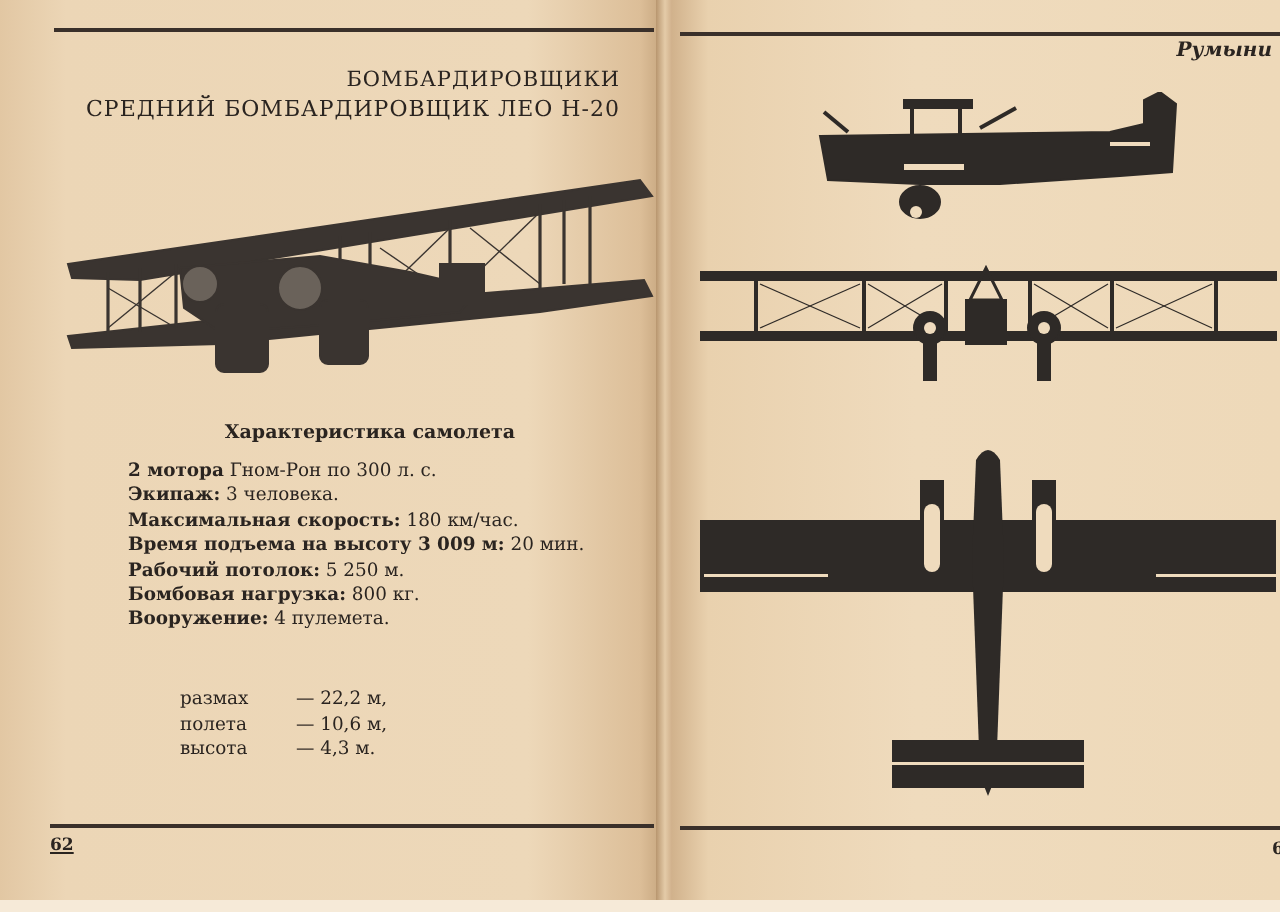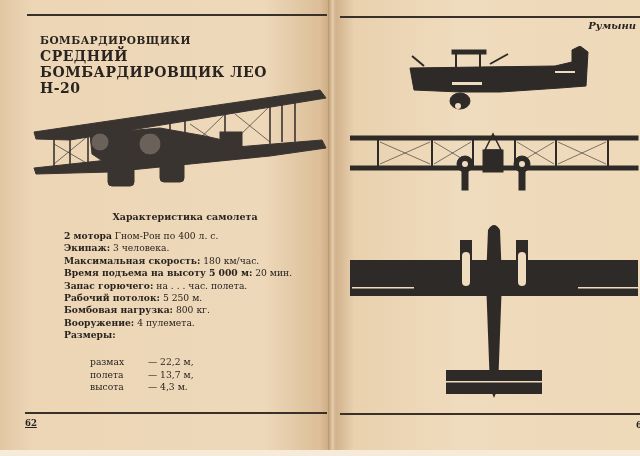"БОМБАРДИРОВЩИКИ" .title { font-weight: bold -> normal; text-align: left -> right }
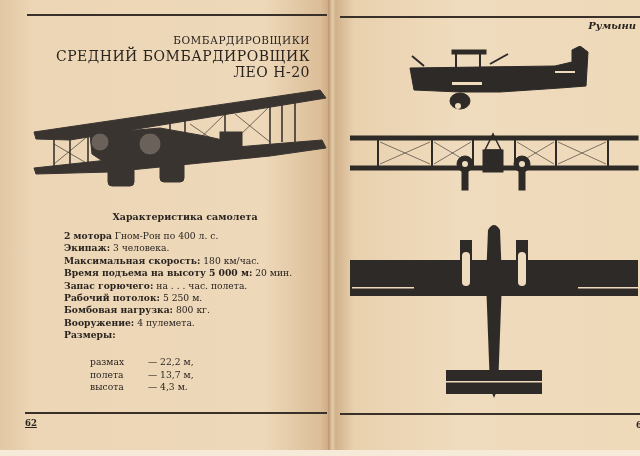"СРЕДНИЙ БОМБАРДИРОВЩИК ЛЕО Н-20" .t2 { font-size: 14px -> 11px }
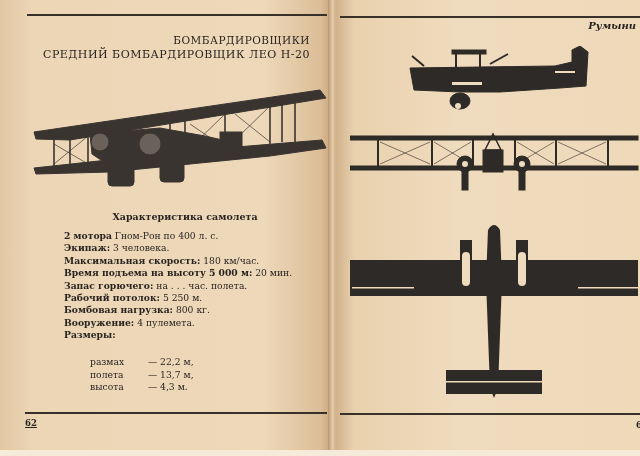"Гном-Рон по 400 л. с." span { text: 400 -> 300 }
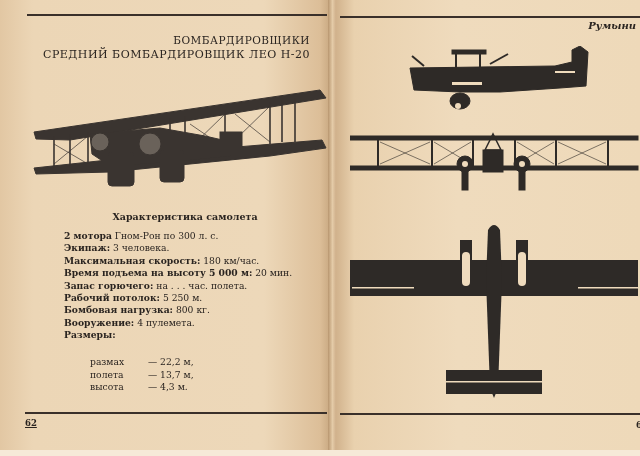"Время подъема на высоту 5" b { text: 5 000 -> 3 009 }
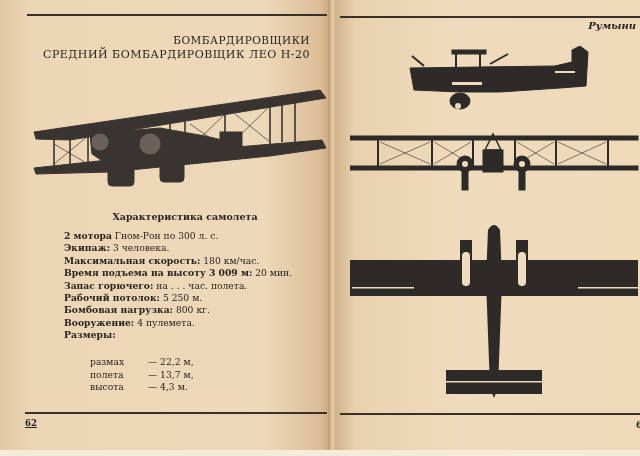"Запас горючего: на . ." div { html: <div><b>Запас горючего:</b> <span>на . . . час. полета.</span></div> -> none }
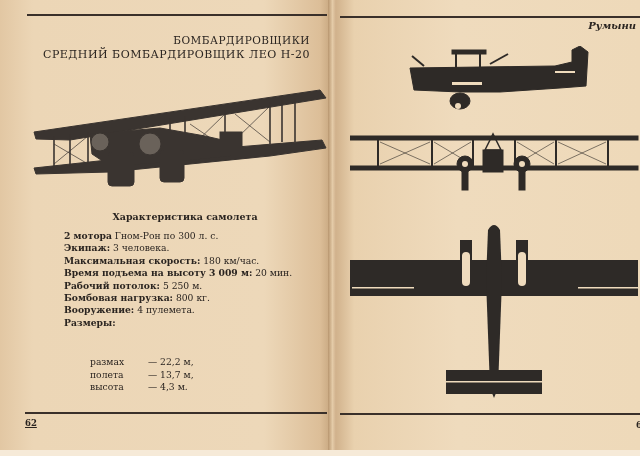"Размеры:" div { html: <div><b>Размеры:</b></div> -> none }
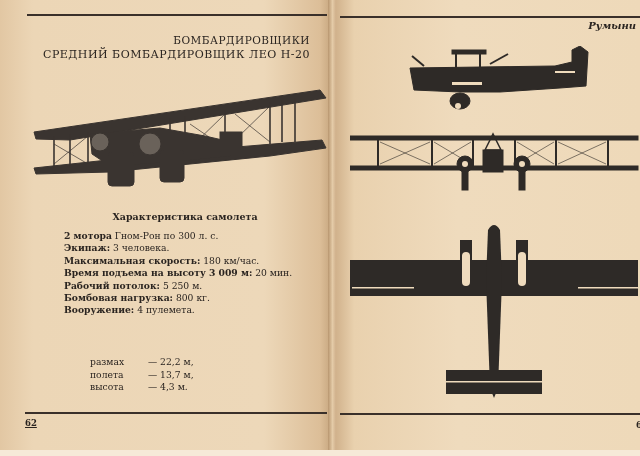"размах — 22,2 м," .dims { top: 356px -> 344px }
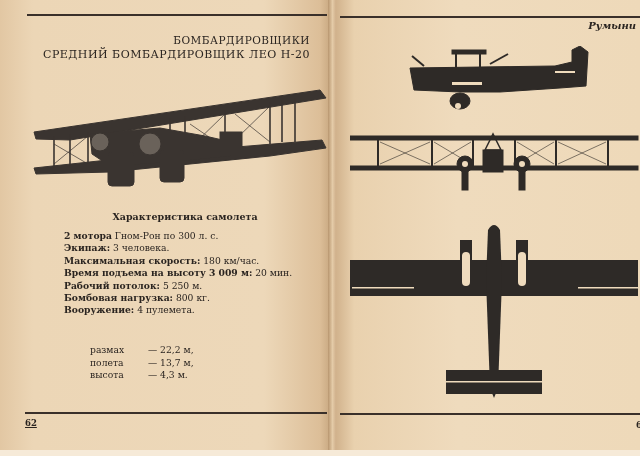"— 13,7 м," span { text: 13,7 -> 10,6 }
